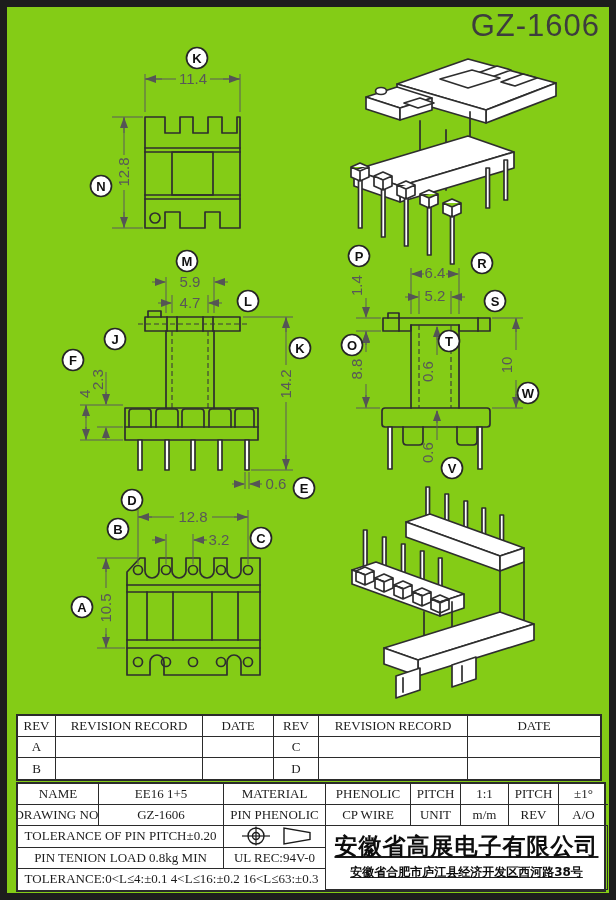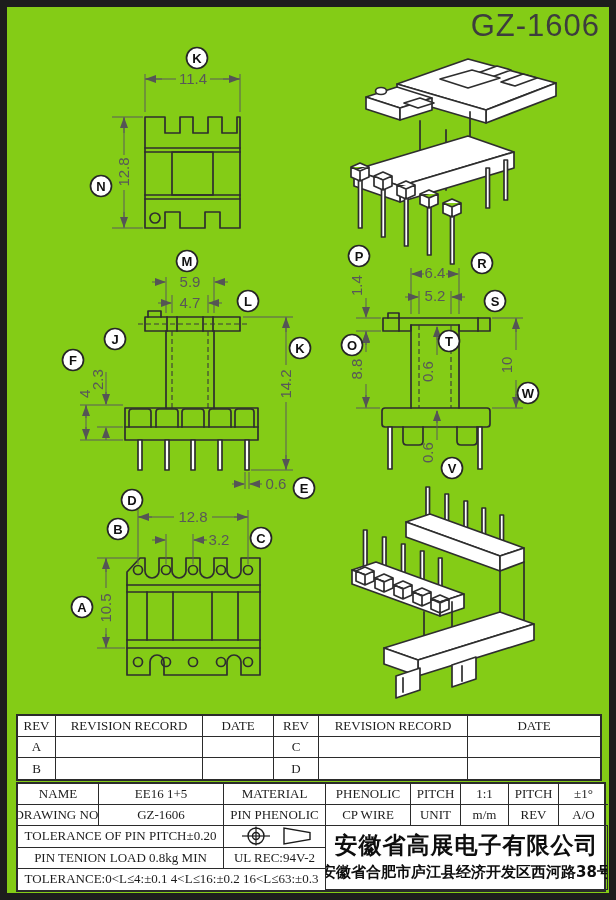"UL REC:94V-2" div { text: REC:94V-2 -> REC:94V-0 }
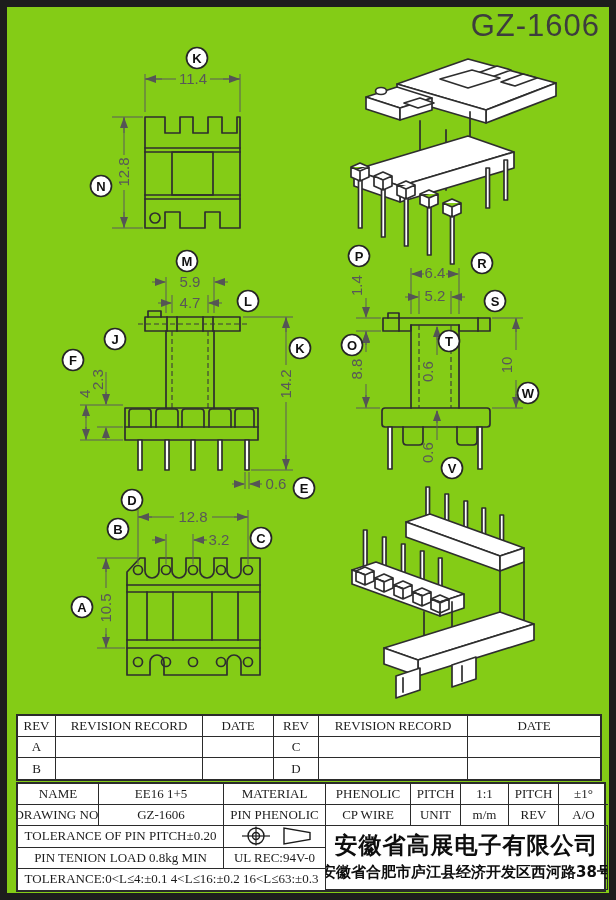"安徽省高展电子有限公司" .company { text-decoration: none -> underline }
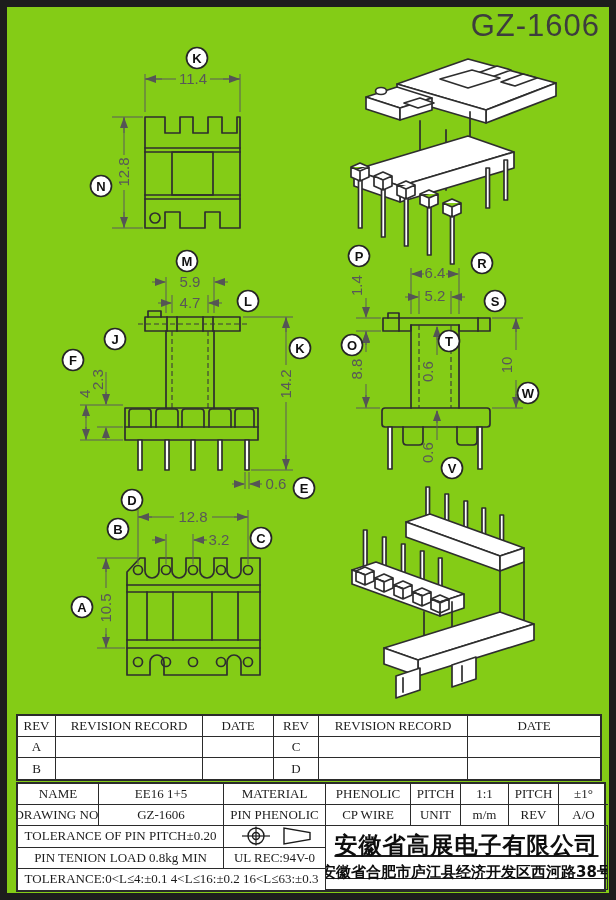"安徽省合肥市庐江县经济开发区西河路38号" .co-addr { font-size: 15px -> 12px }
